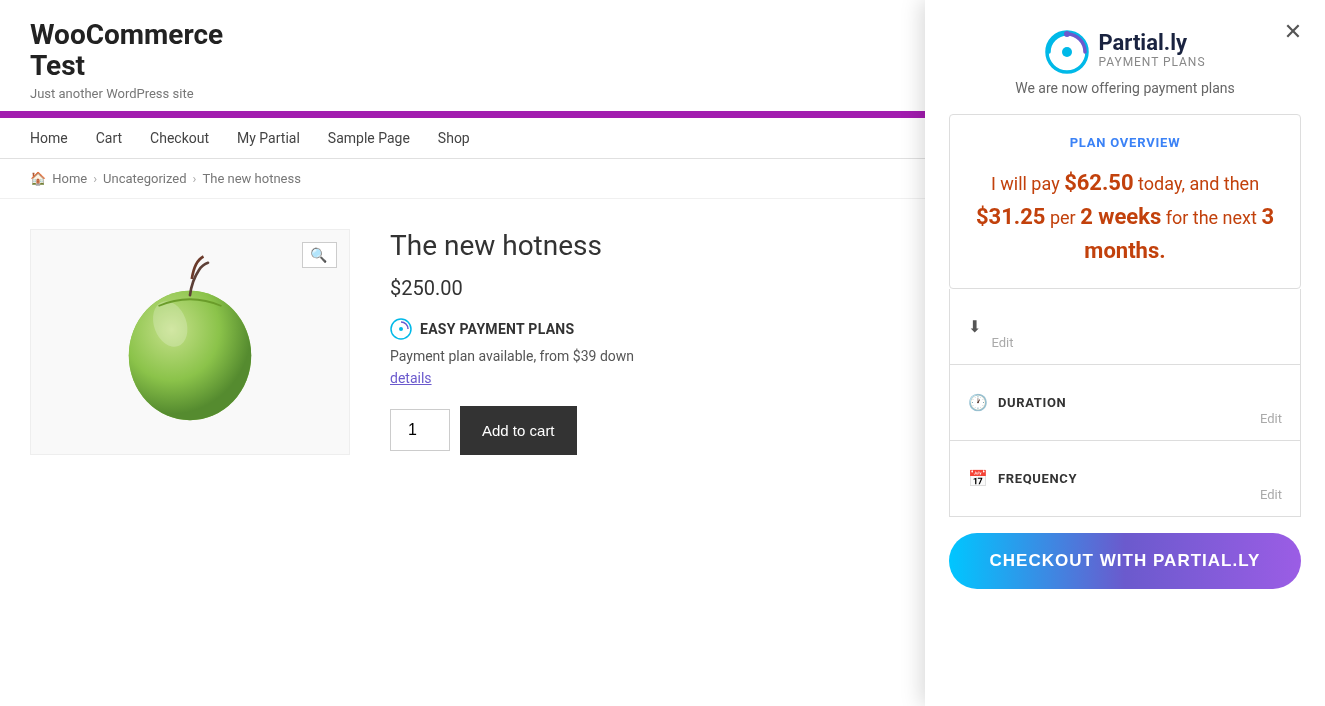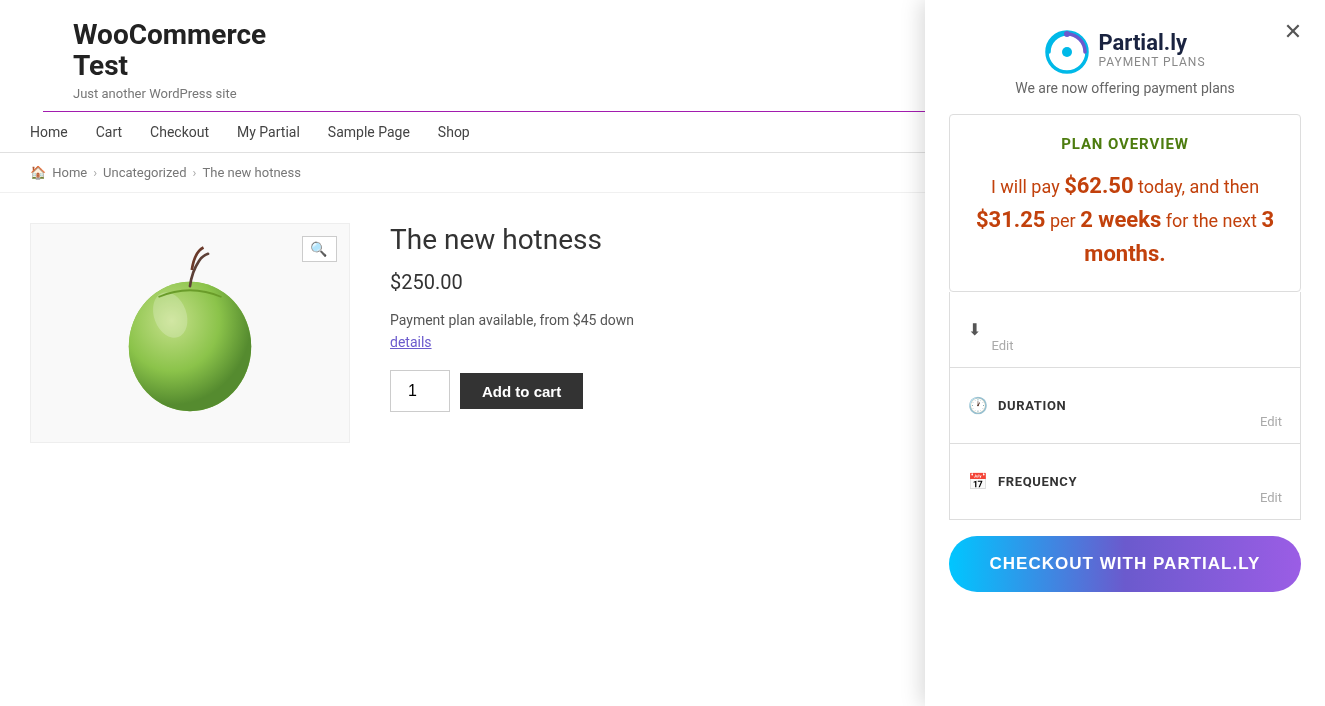"WooCommerce" .site-header { border-bottom: 1px solid #a21caf -> 7px solid #a21caf; margin-left: 43px -> none }
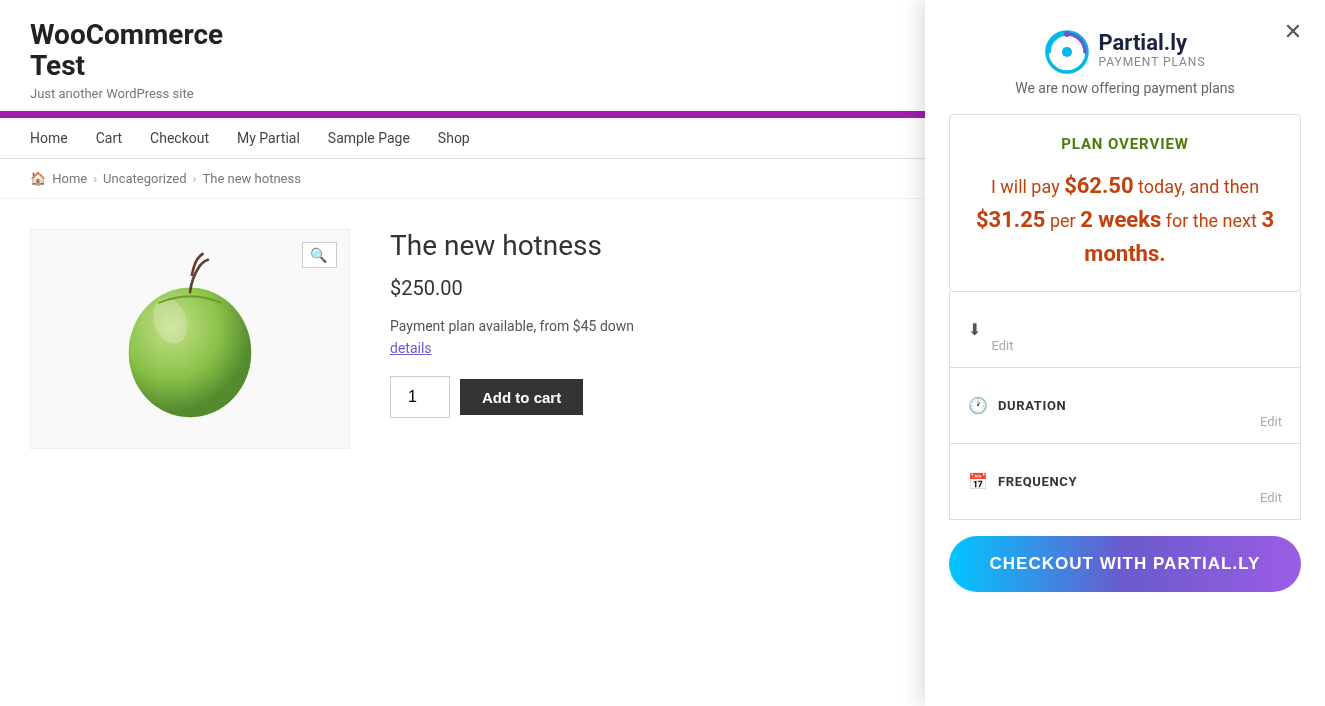"PLAN OVERVIEW" .plan-overview-title { color: #4d7c0f -> #3b82f6; font-size: 15px -> 13px }
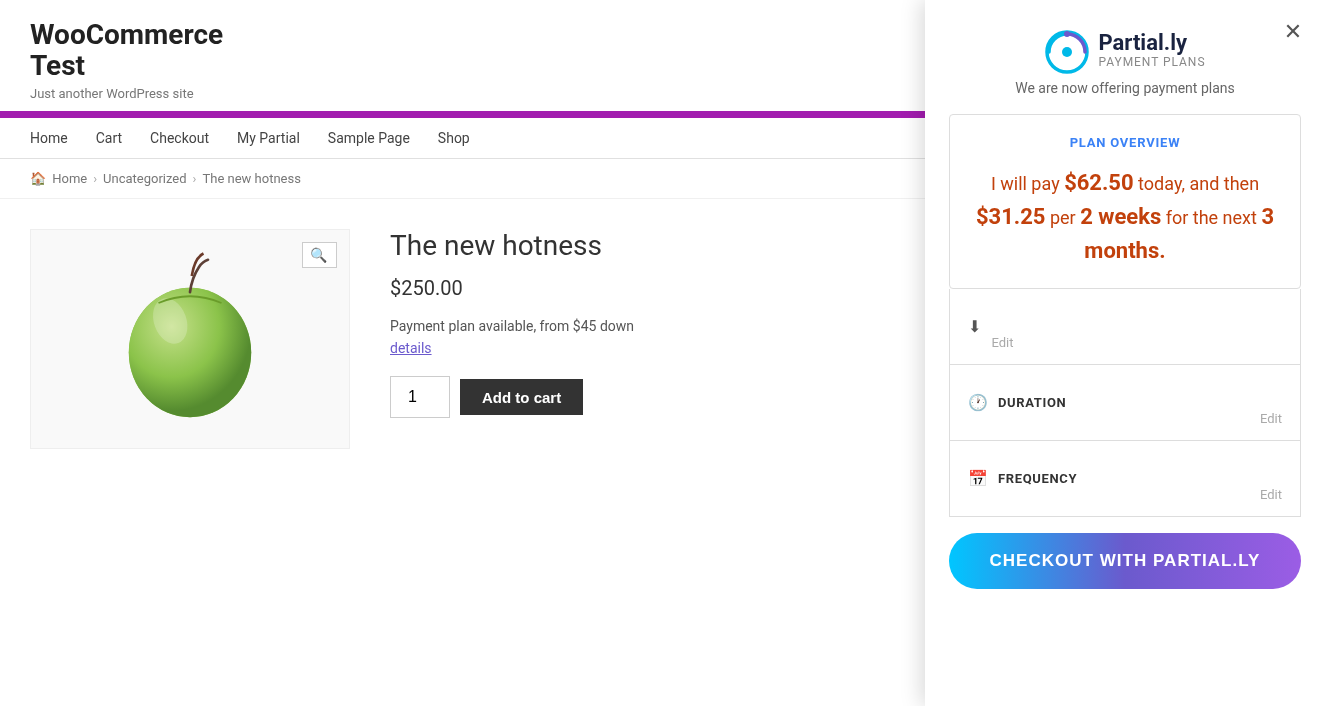"EASY PAYMENT PLANS" div.easy-payment { html: none -> <div> <svg> <circle></circle> <path></path> <circle></circle> </svg> <span>EASY PAYMENT PLANS</span> </div> }
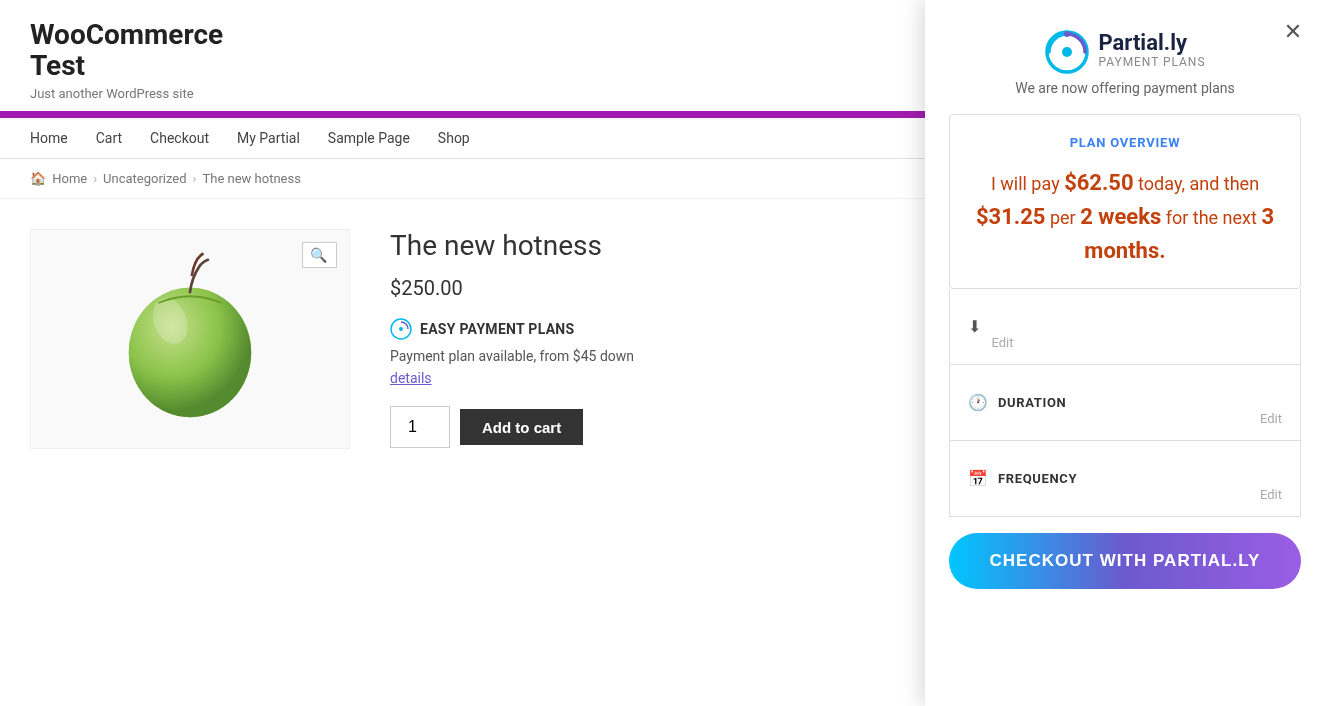"Payment plan available, from $45" div.payment-desc { text: $45 -> $39 }
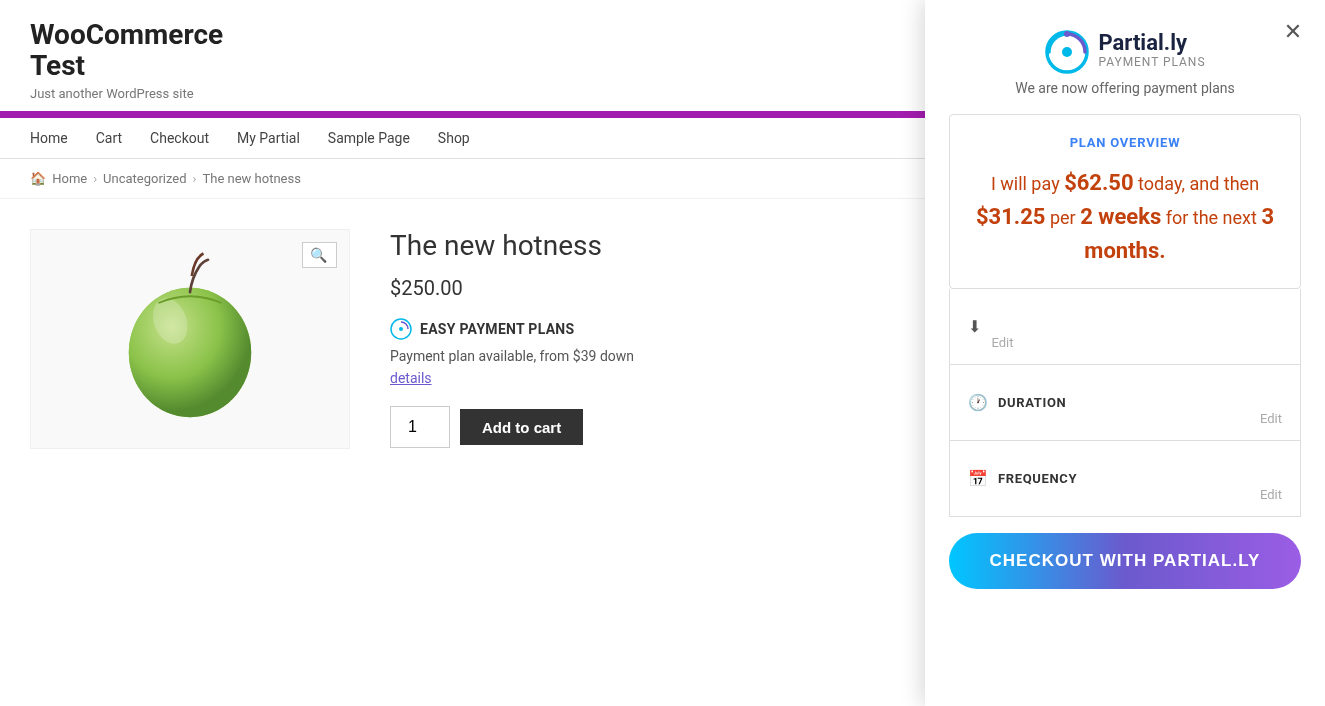"Add to cart" .add-to-cart-btn { font-weight: bold -> none; height: 36px -> 49px }
